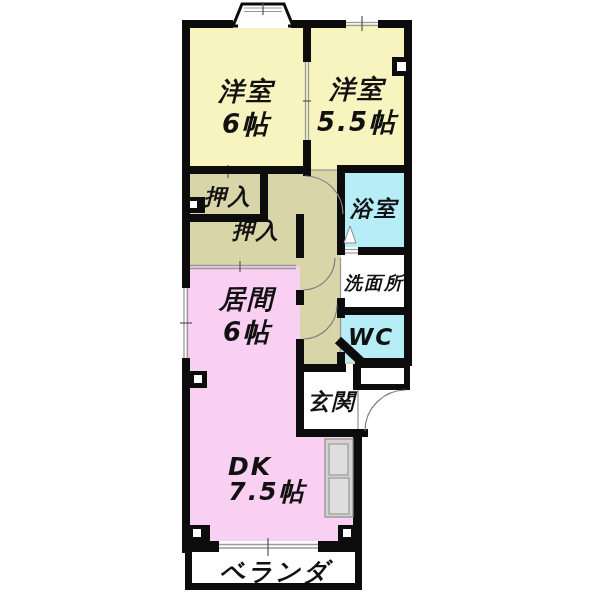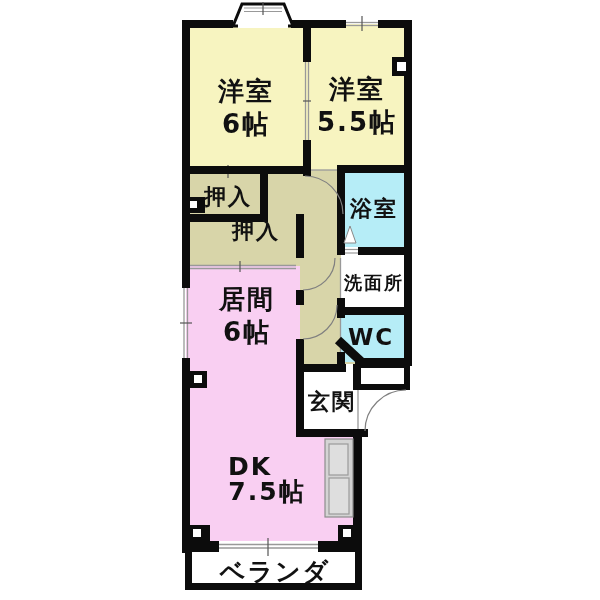"洋室" .stage { font-style: none -> italic }
